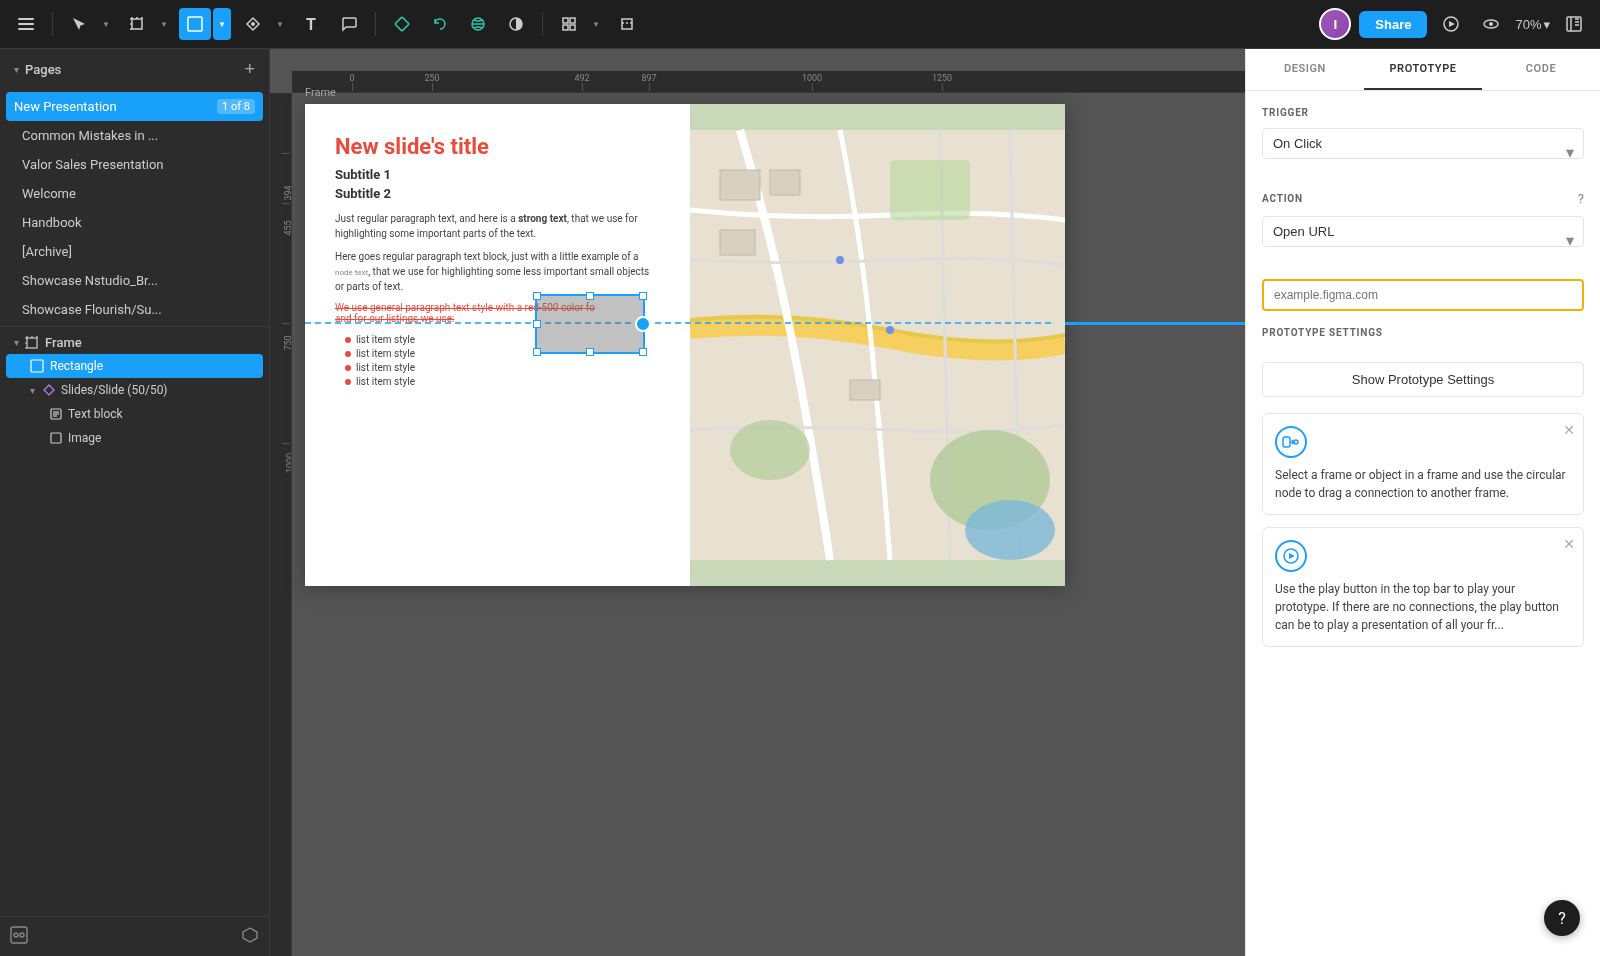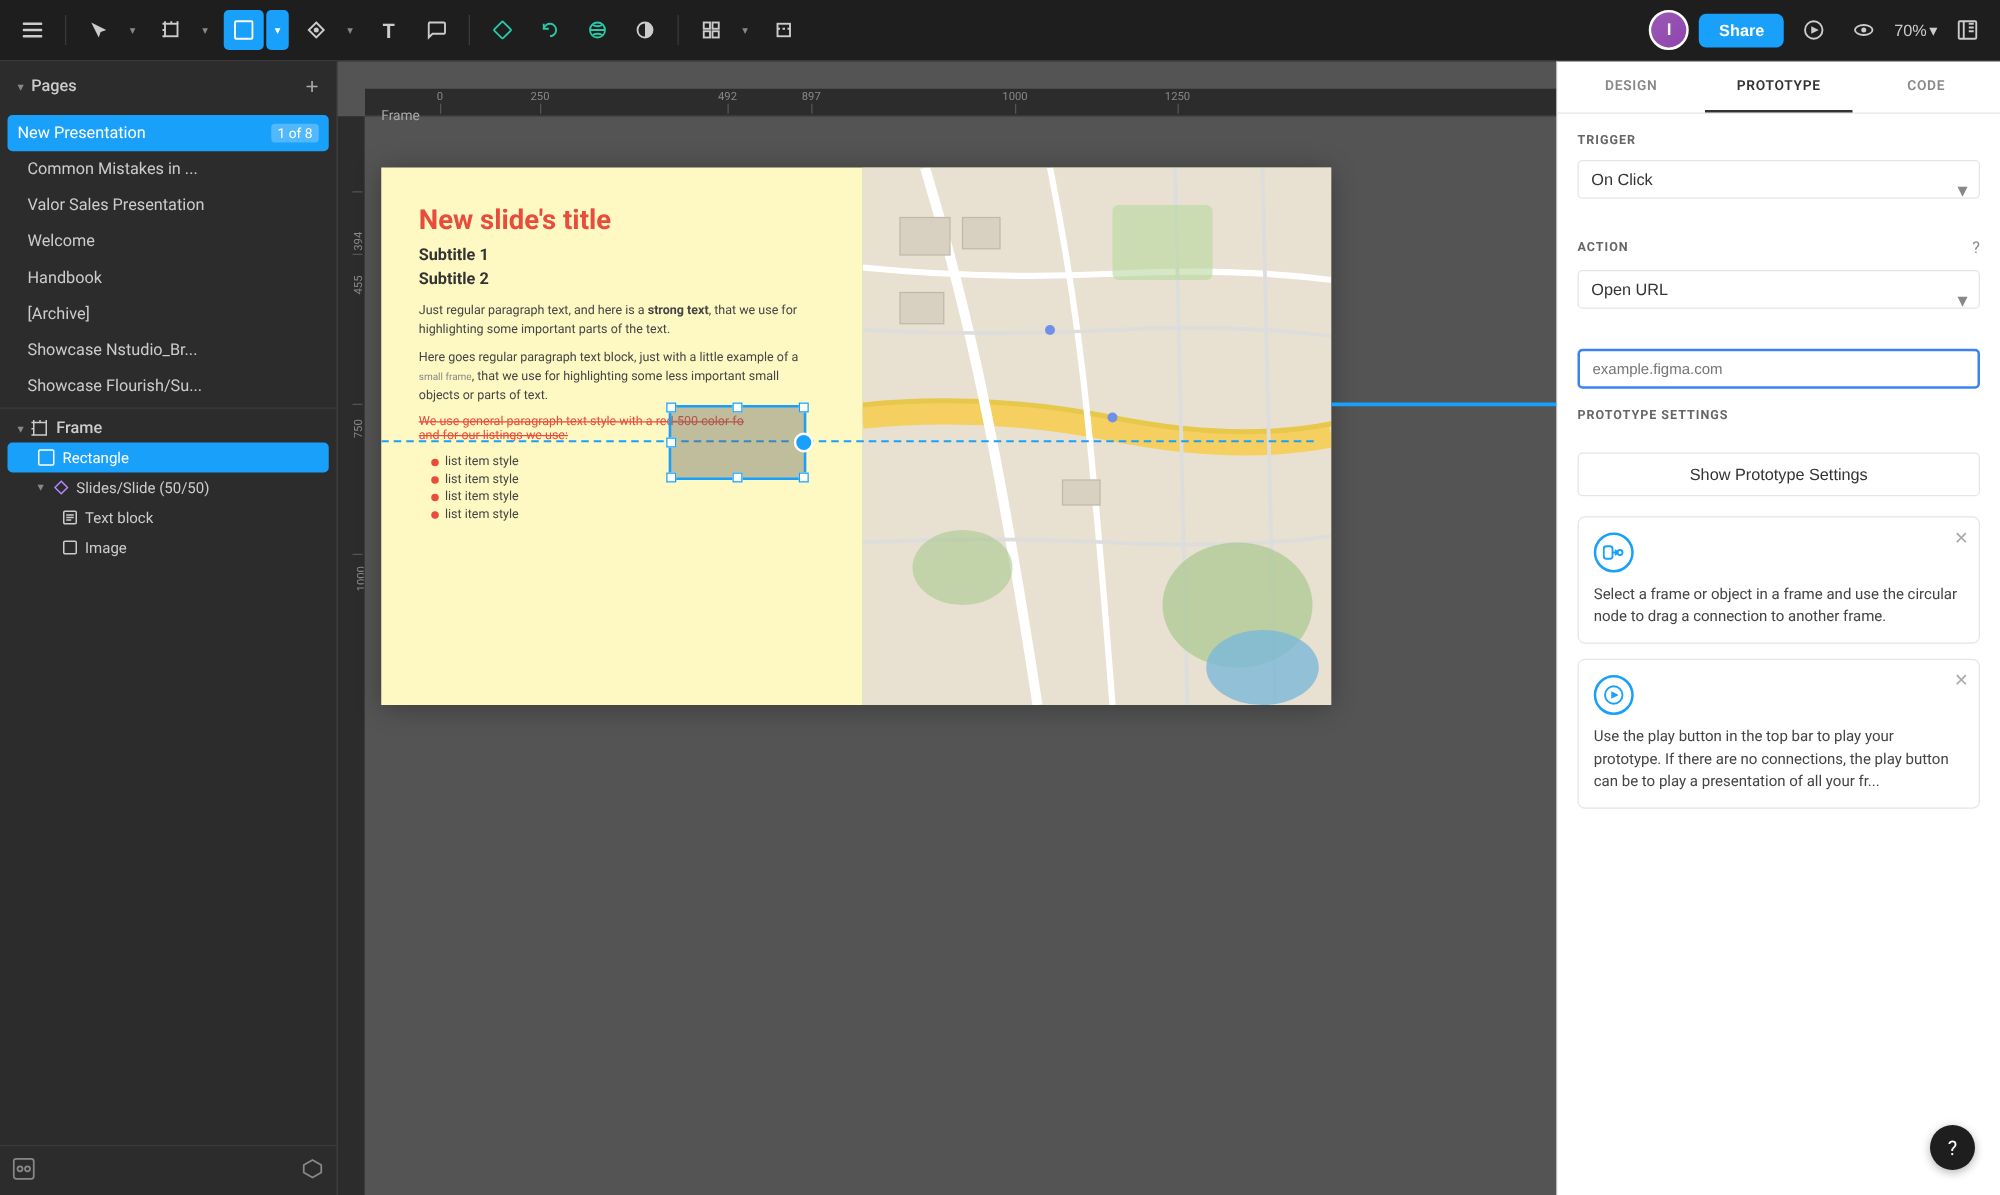"New slide's title" .slide-frame { background: #fef9c3 -> #ffffff; height: 430px -> 482px; margin-top: 30px -> none }
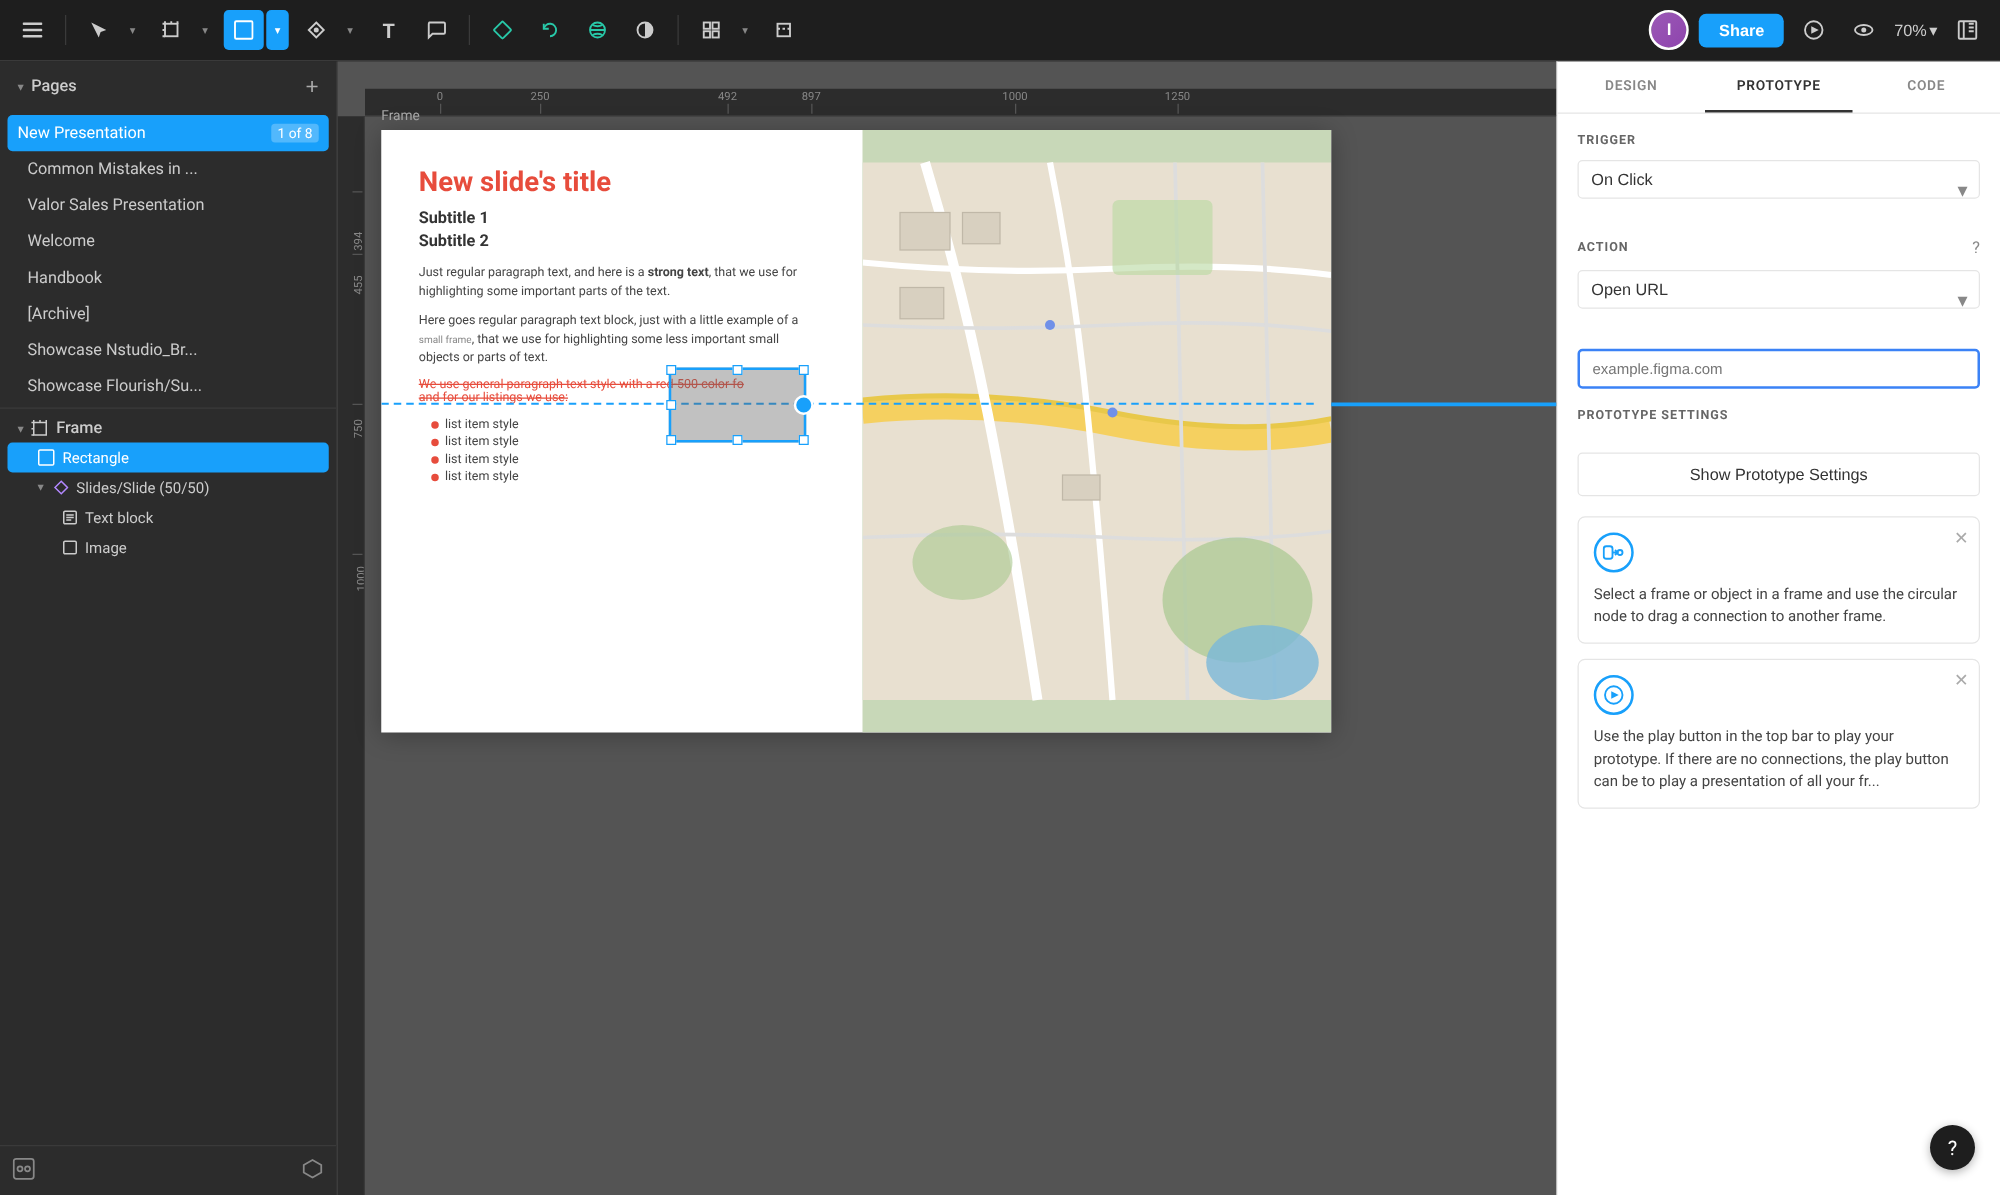"small frame" small { text: small frame -> node text }
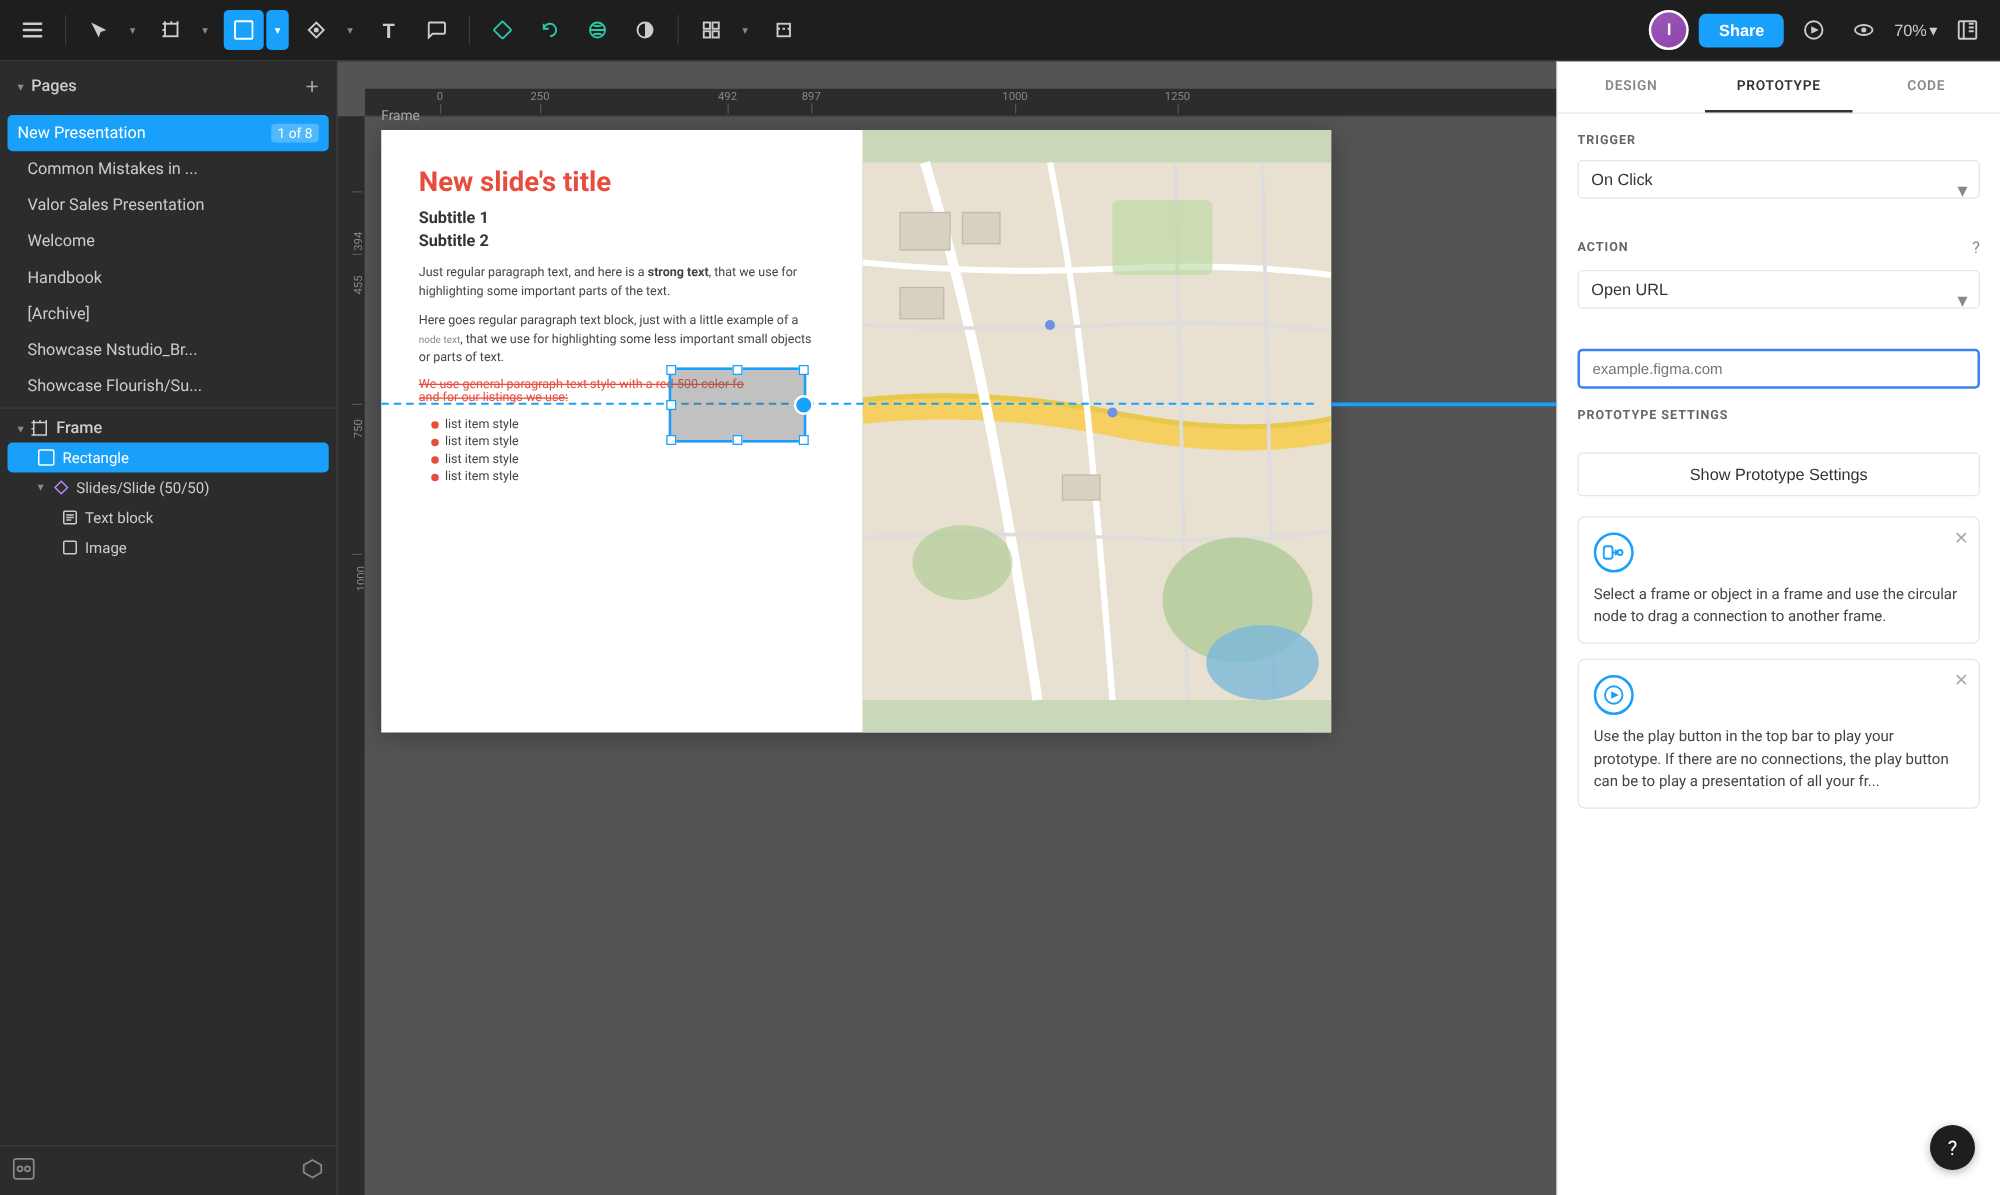"example.figma.com" .url-input { border: 2px solid #3b82f6 -> 2px solid #eab308 }
